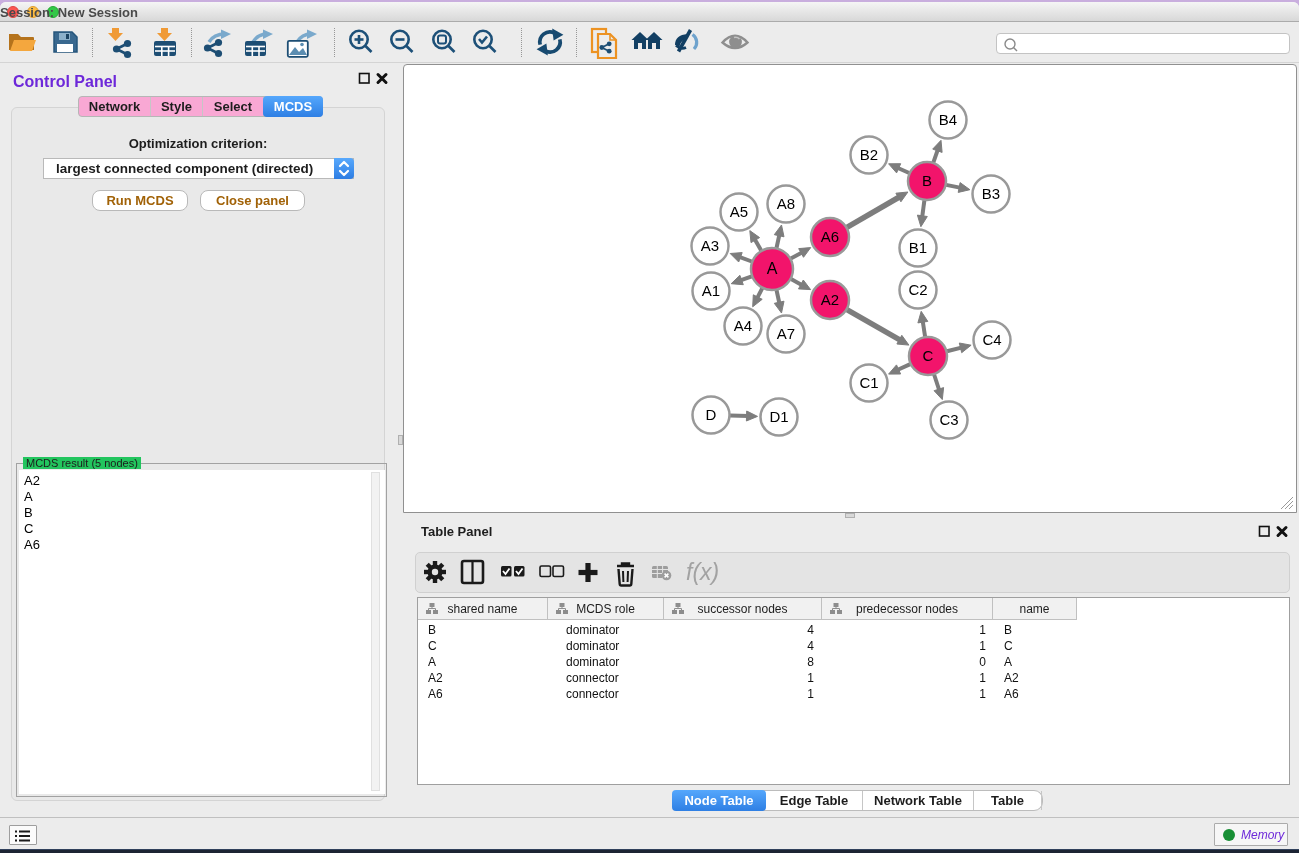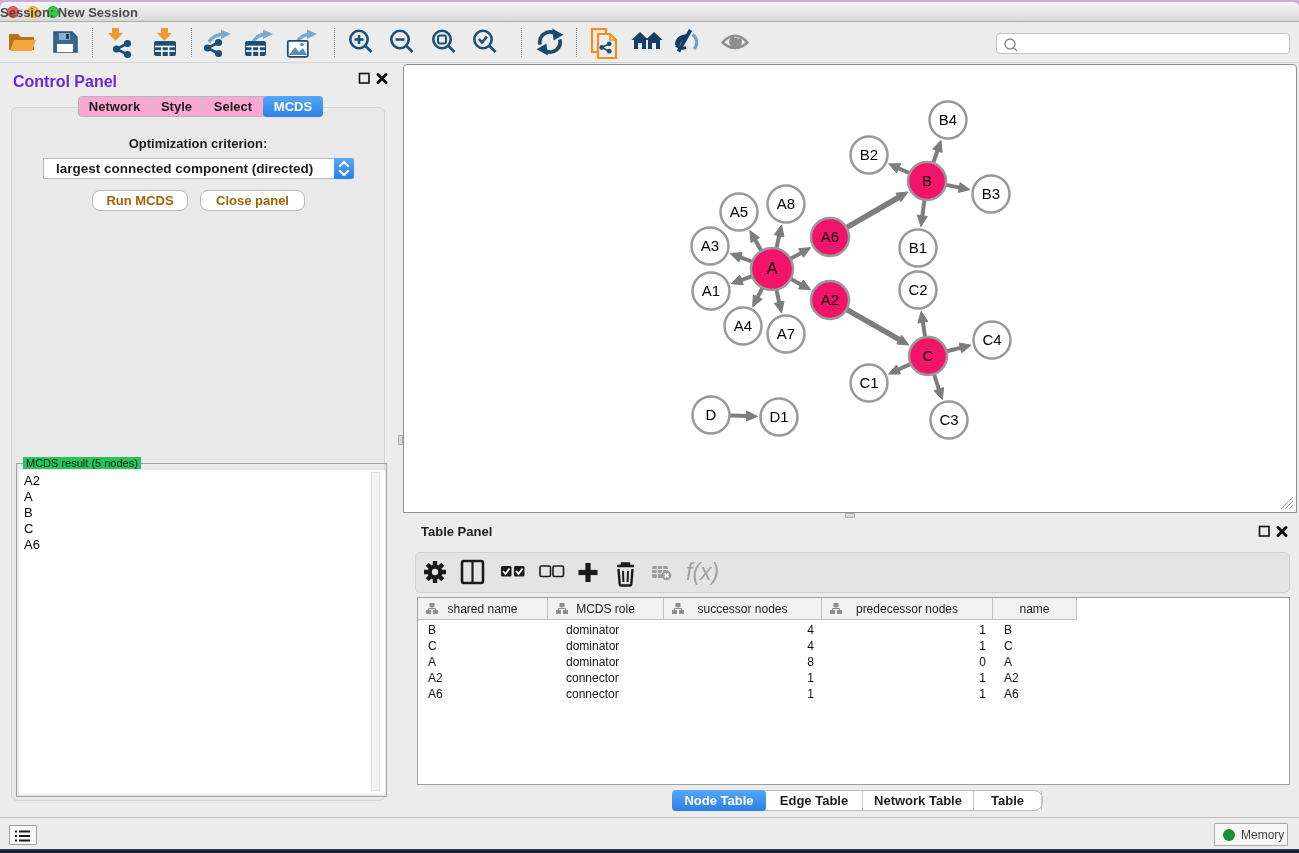"Memory" div.abs { color: #404040 -> #6d28d9; font-style: none -> italic }
